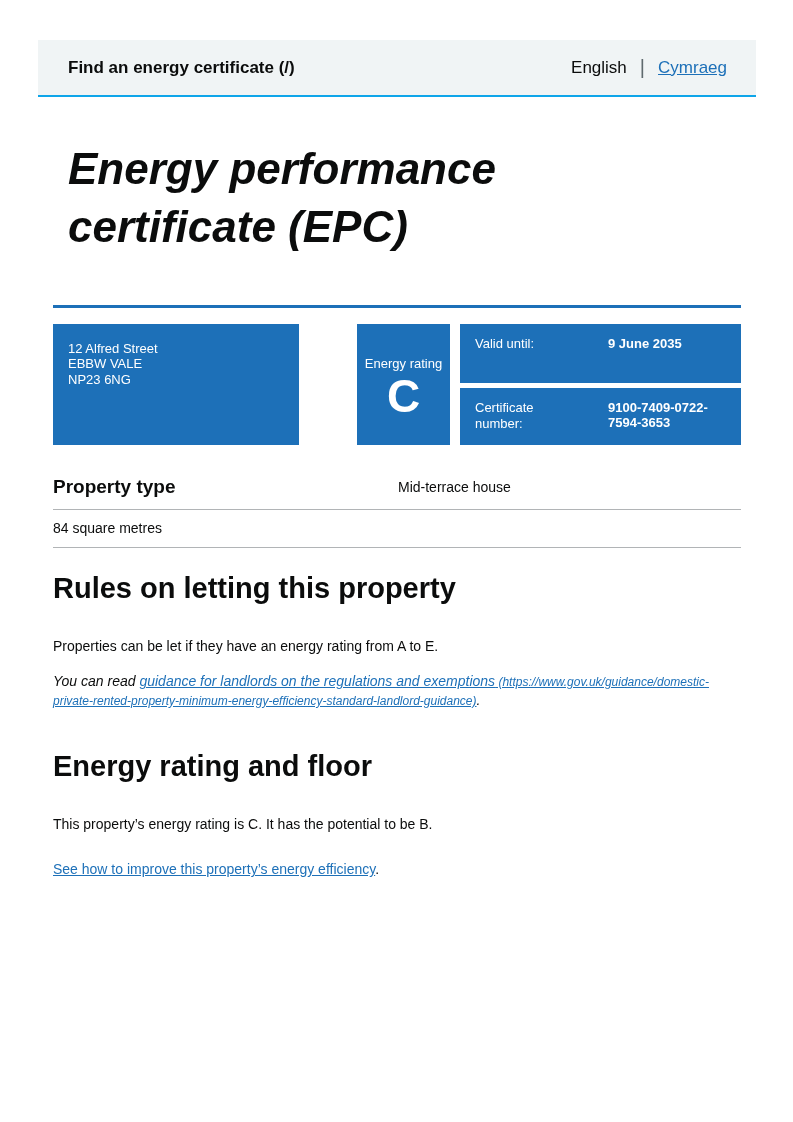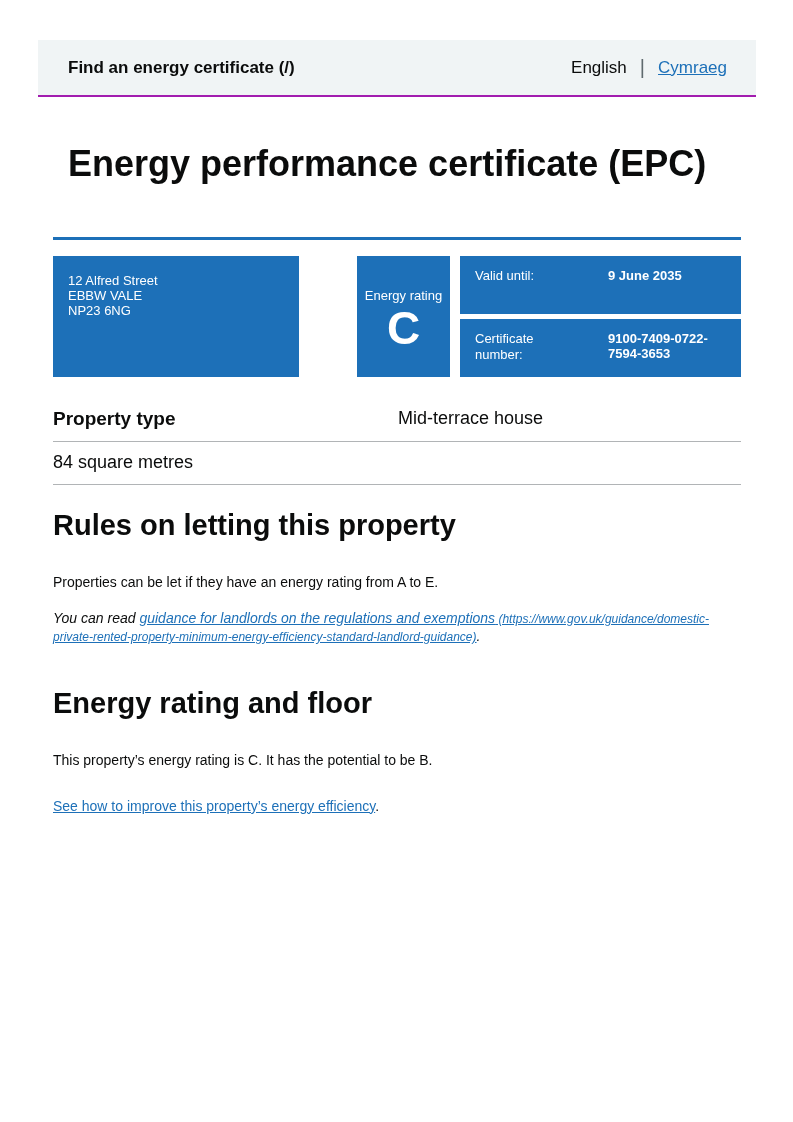"Find an energy certificate (/)" .band { border-bottom: 2px solid #a21caf -> 2px solid #0ea5e9 }
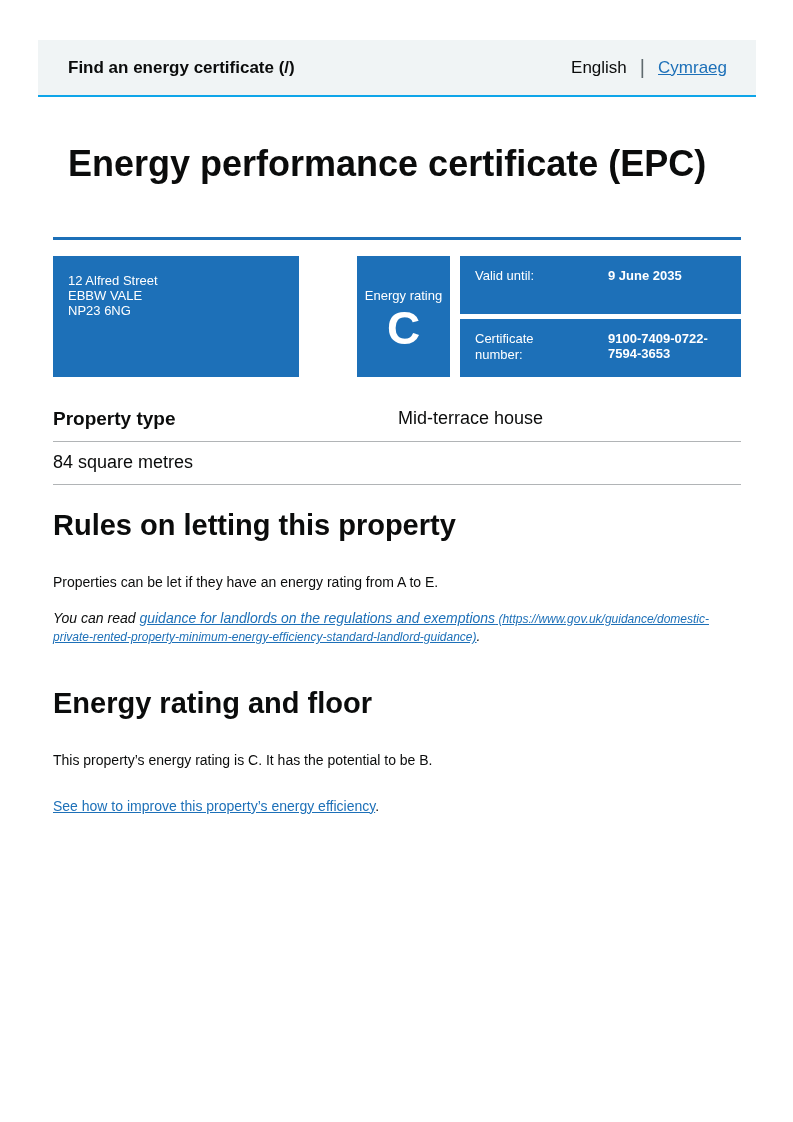"Energy performance certificate (EPC)" h1.page-title { font-size: 36px -> 44px; font-style: none -> italic }
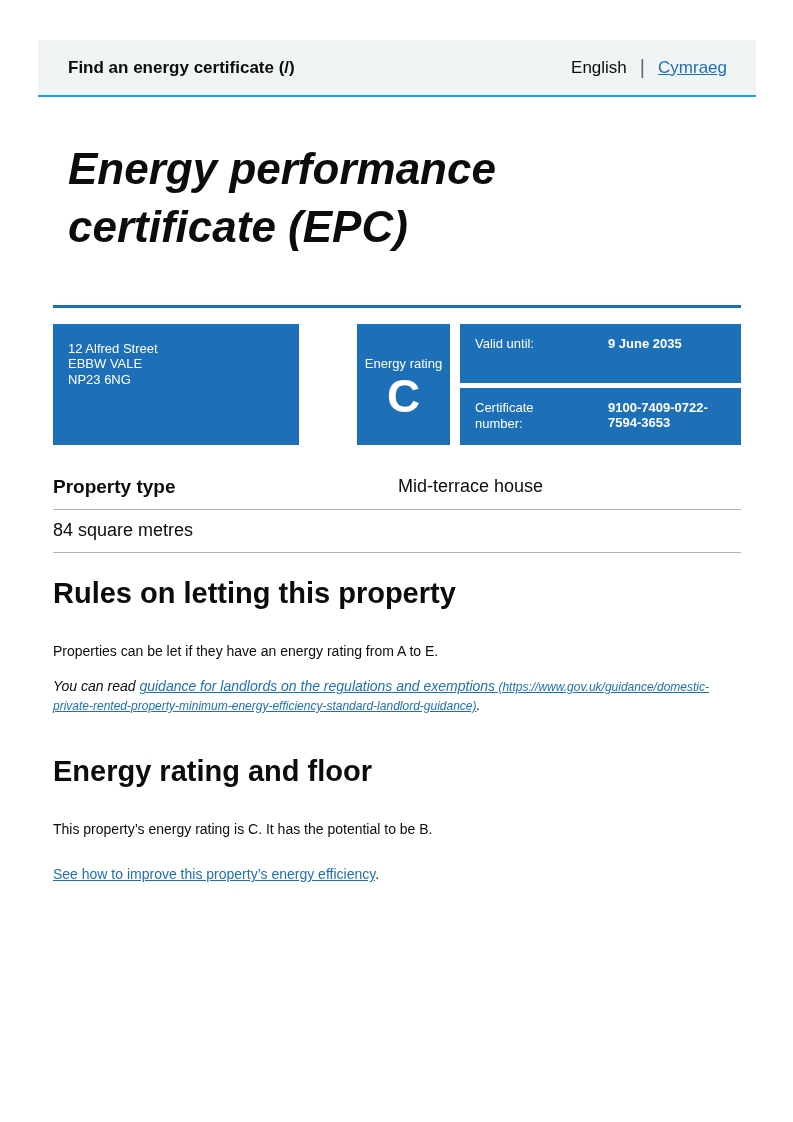"Property type" .s-row { align-items: none -> center }
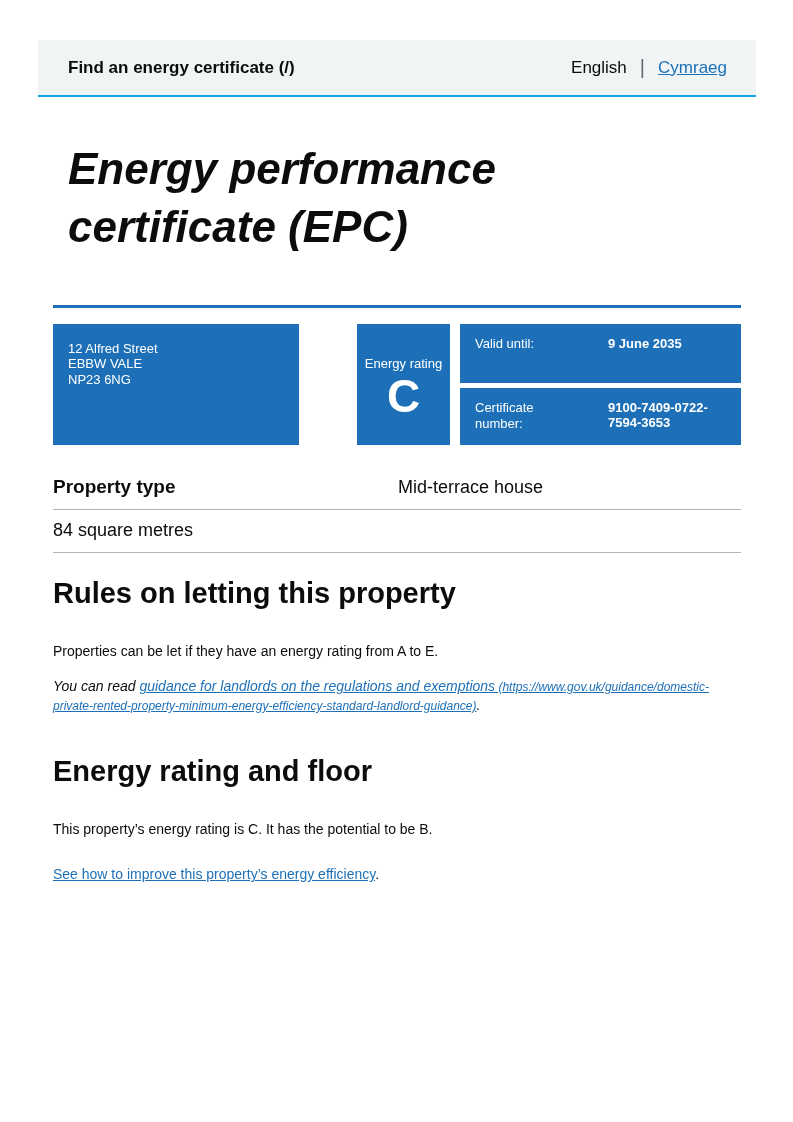"Mid-terrace house" .s-value { font-size: 18px -> 14px }
